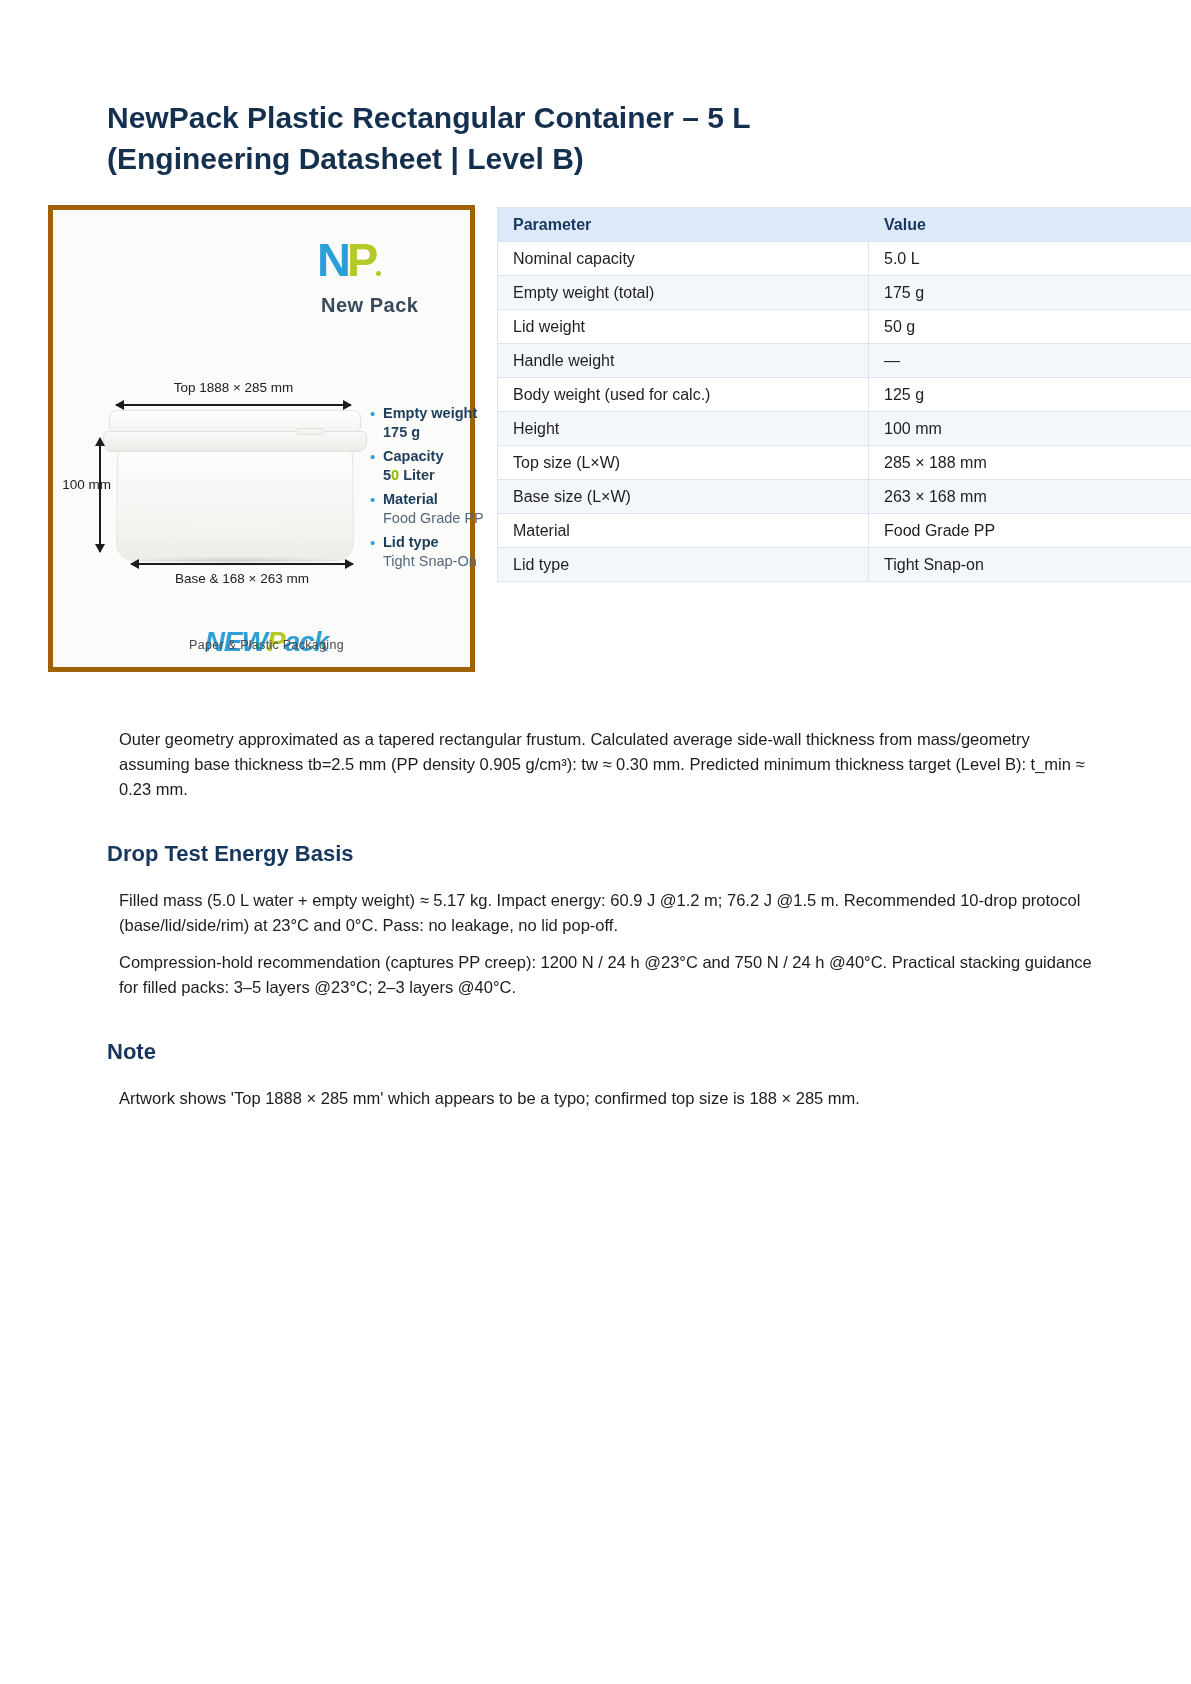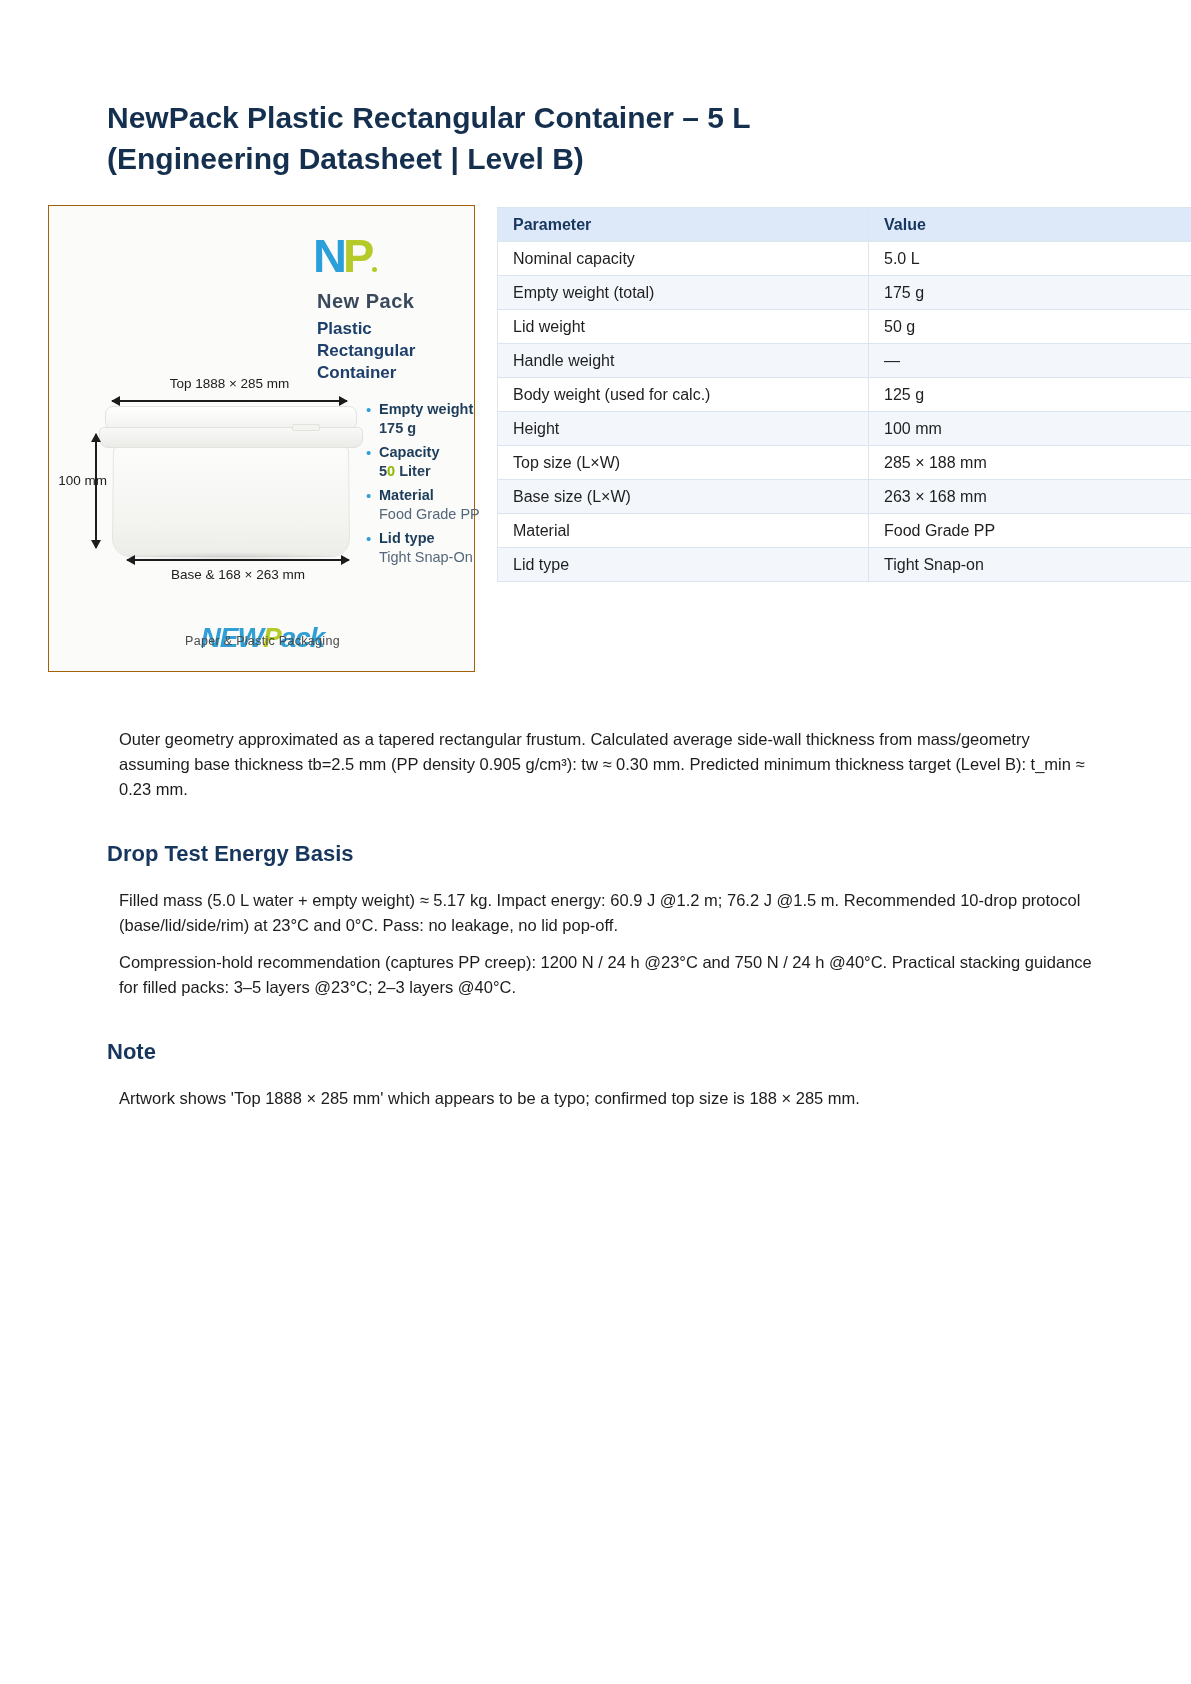"NP" .card { border: 1px solid #a16207 -> 5px solid #a16207 }
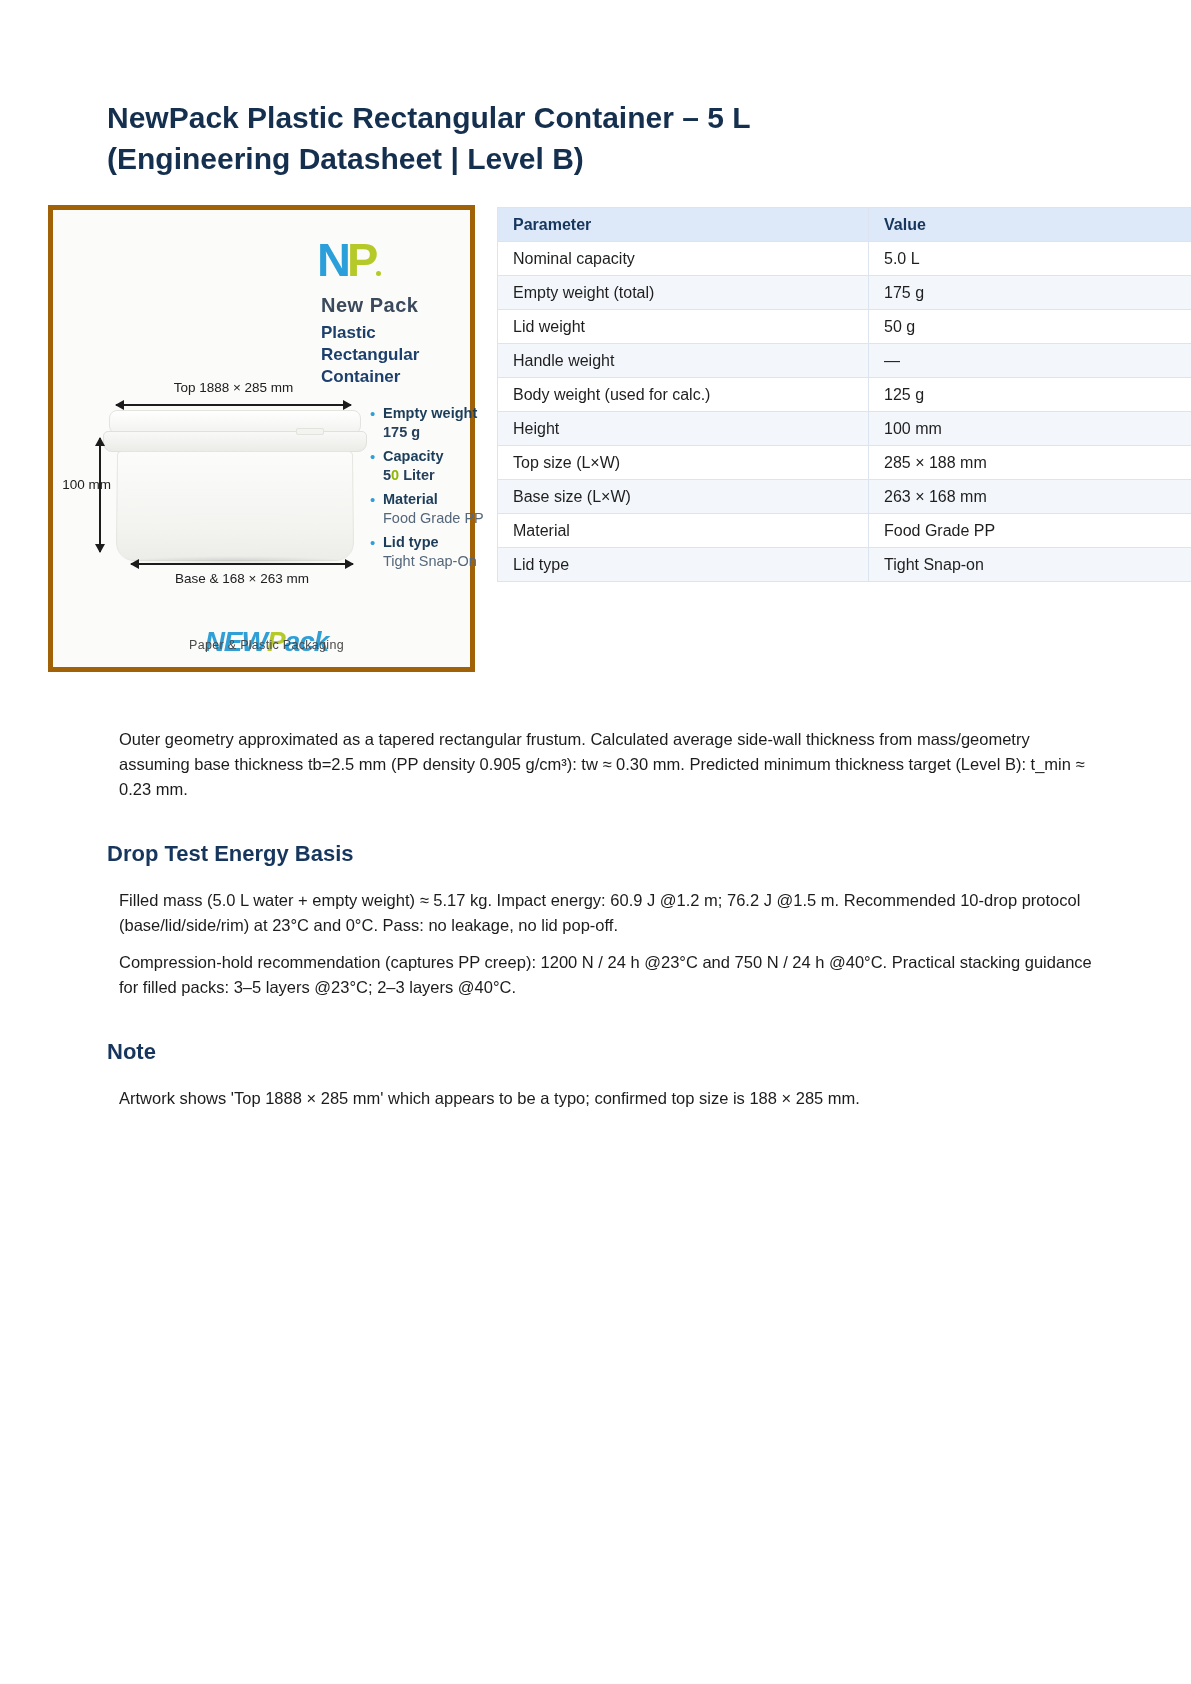"Plastic Rectangular" div.product-name { html: <div> <div>Plastic Rectangular</div> <div>Container</div> </div> -> none }
